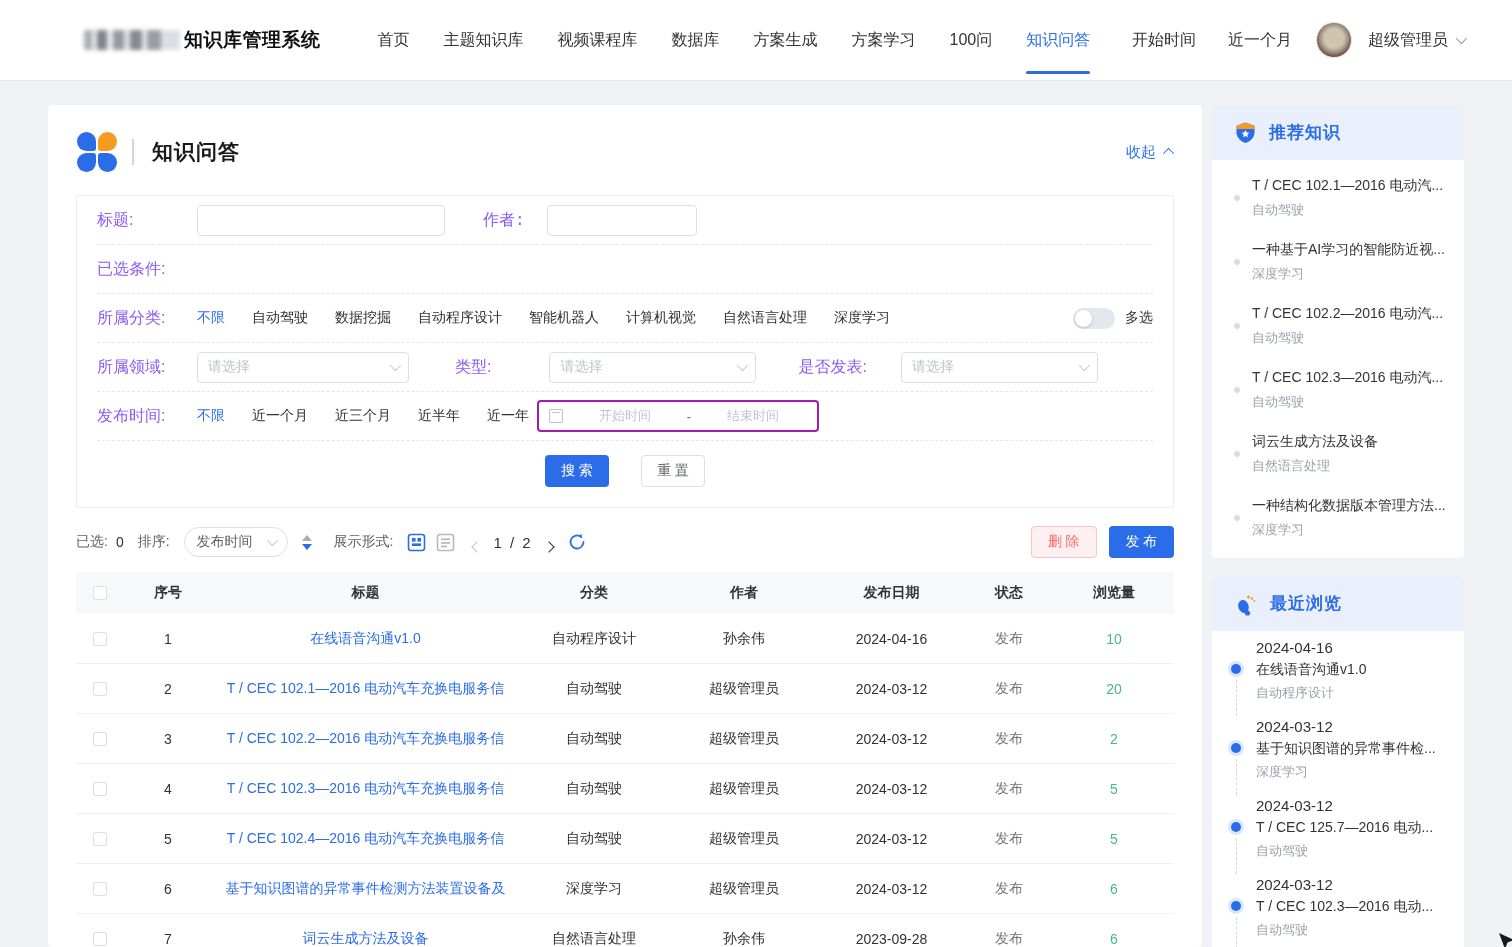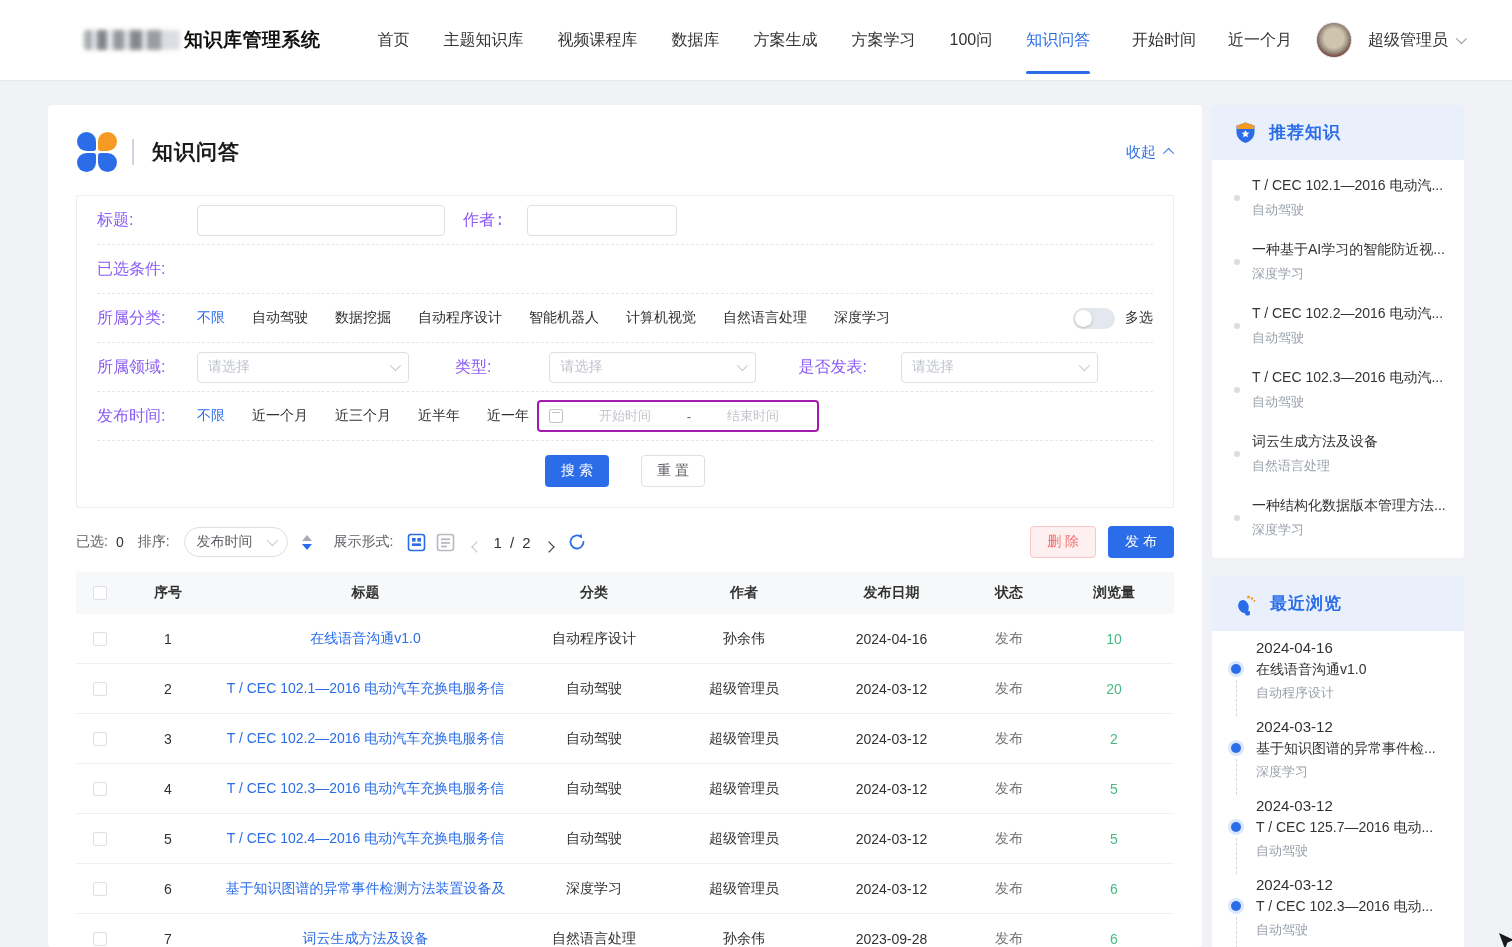"作者:" span.f-label { margin-left: 18px -> 38px }
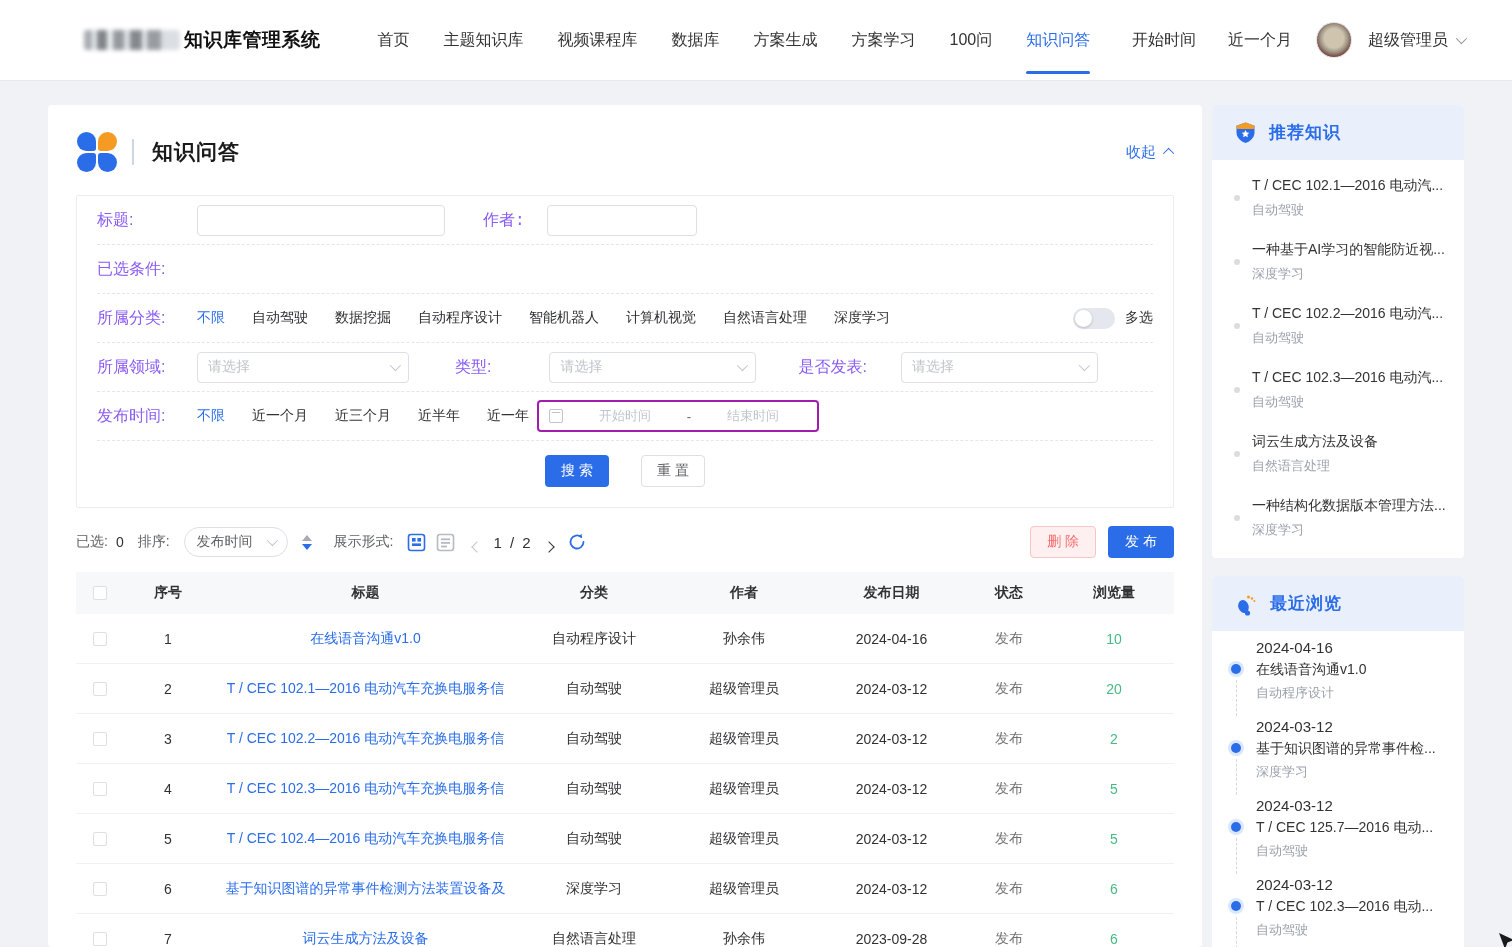"搜 索" .btn { font-family: none -> Liberation Serif, serif }
